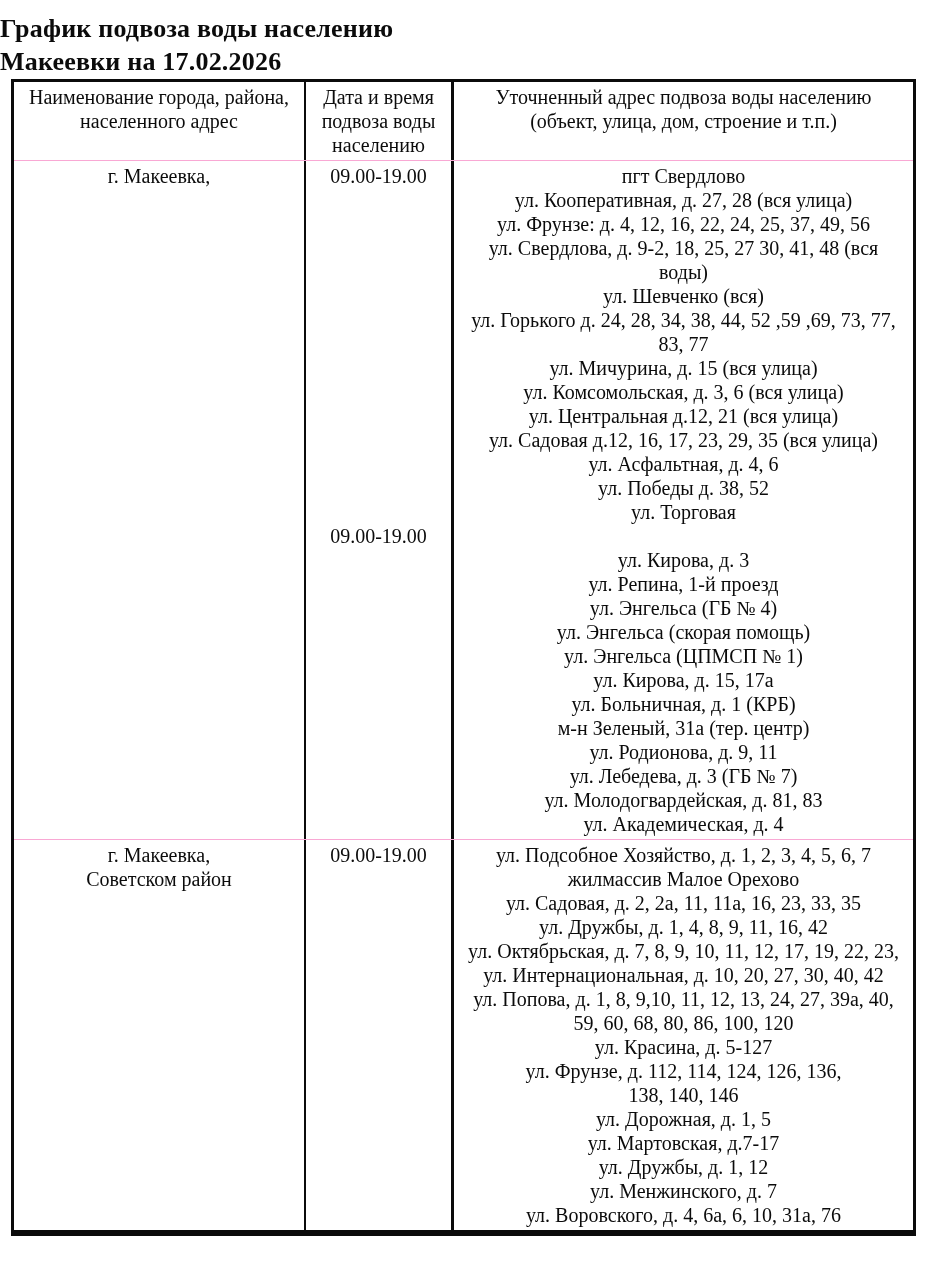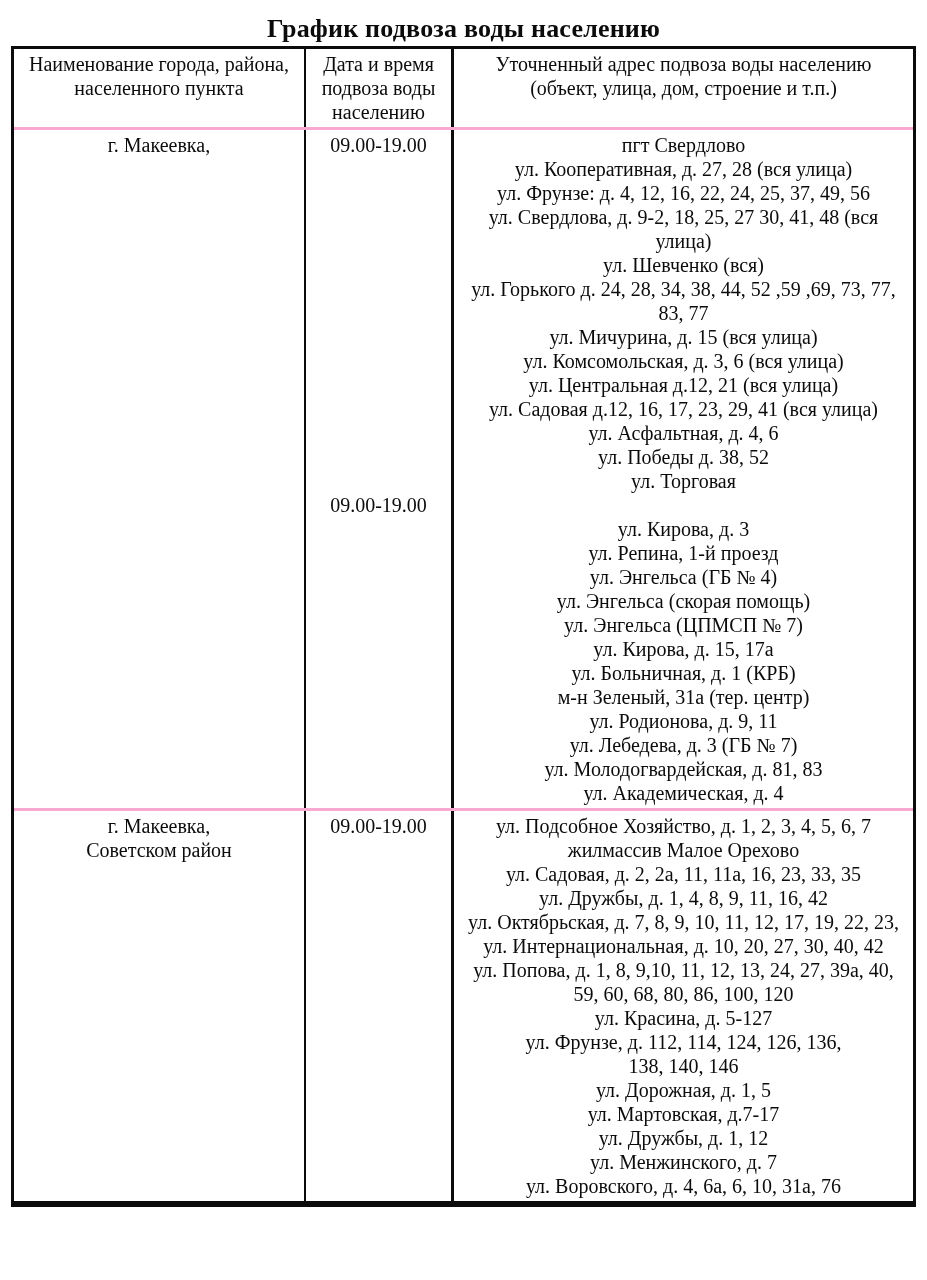"График подвоза воды населению" .page-title { text-align: center -> left }
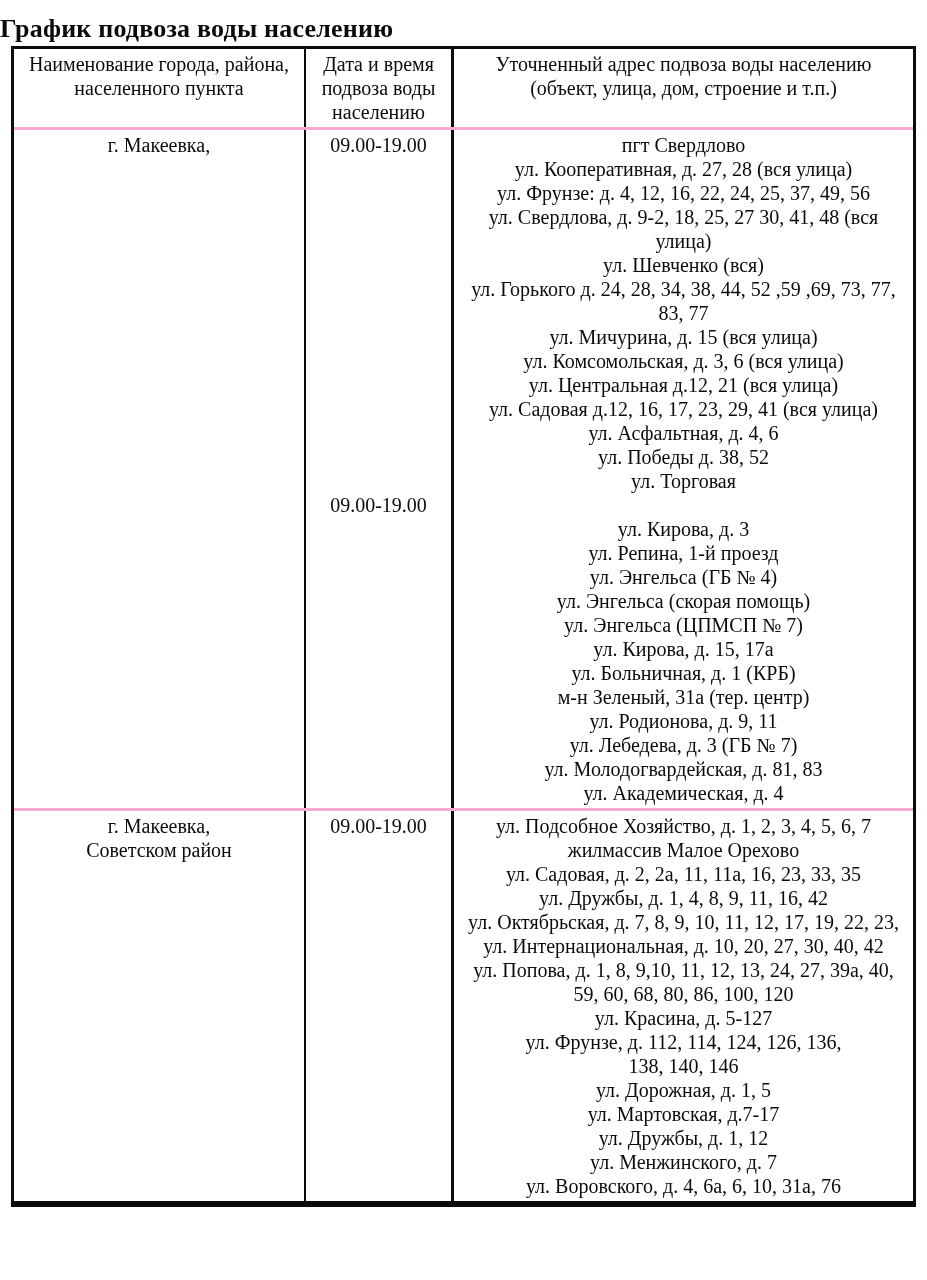"Макеевки на 17.02.2026" div { html: none -> <div>Макеевки на 17.02.2026</div> }
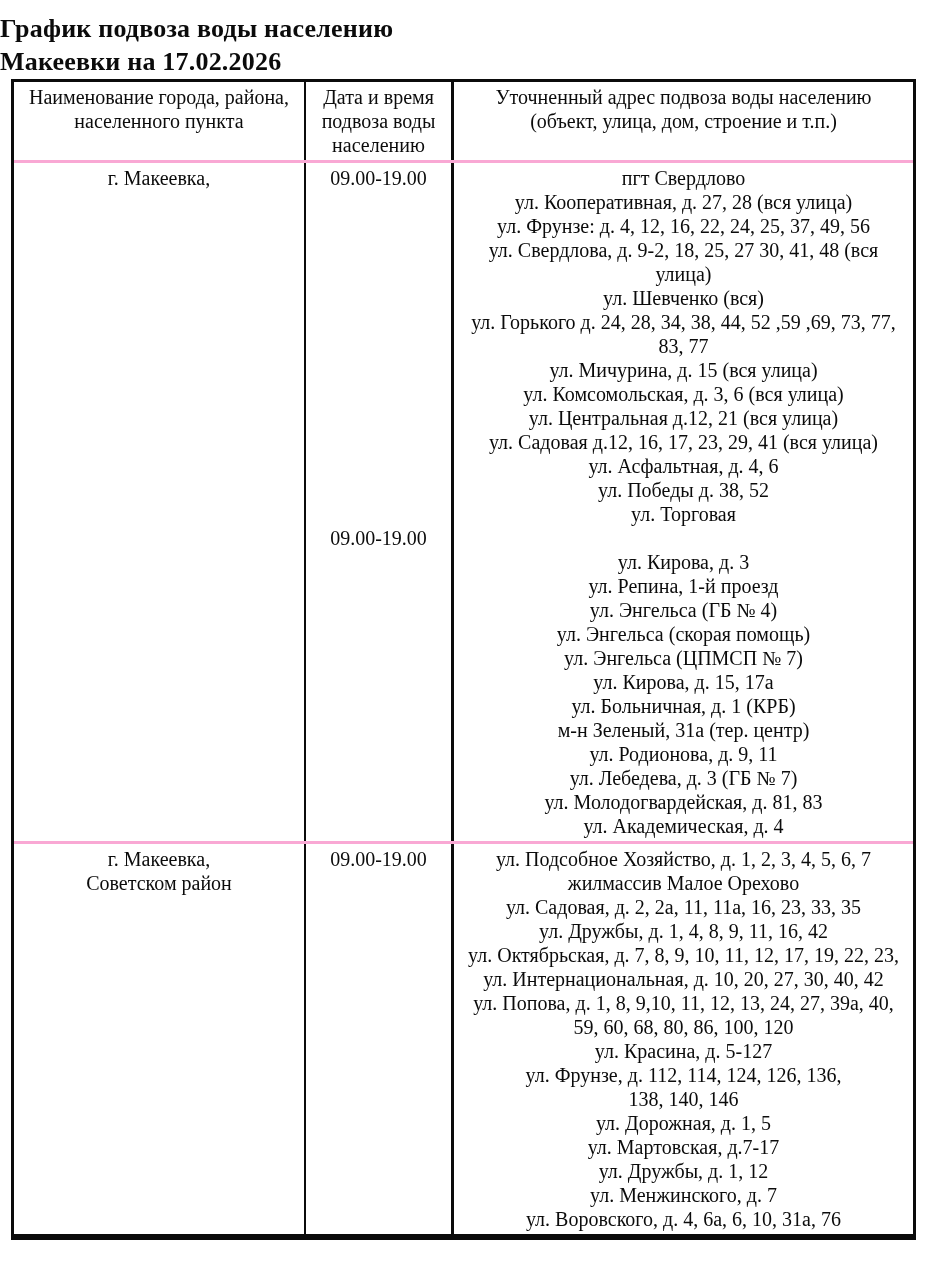"Наименование города, района," .row { border-bottom: 3px solid #f9a8d4 -> 1px solid #f9a8d4 }
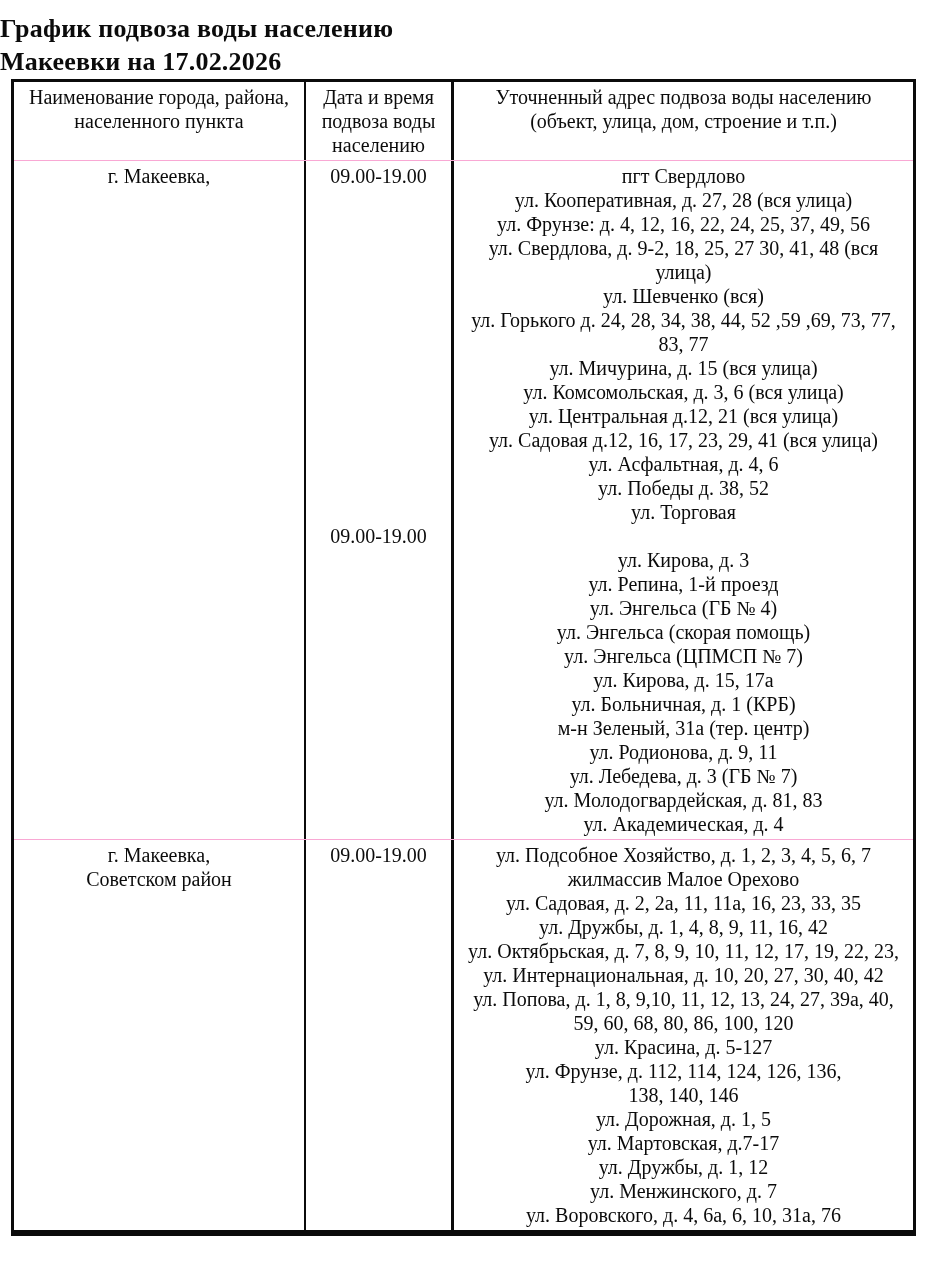"населенного пункта" div.line { text: пункта -> адрес }
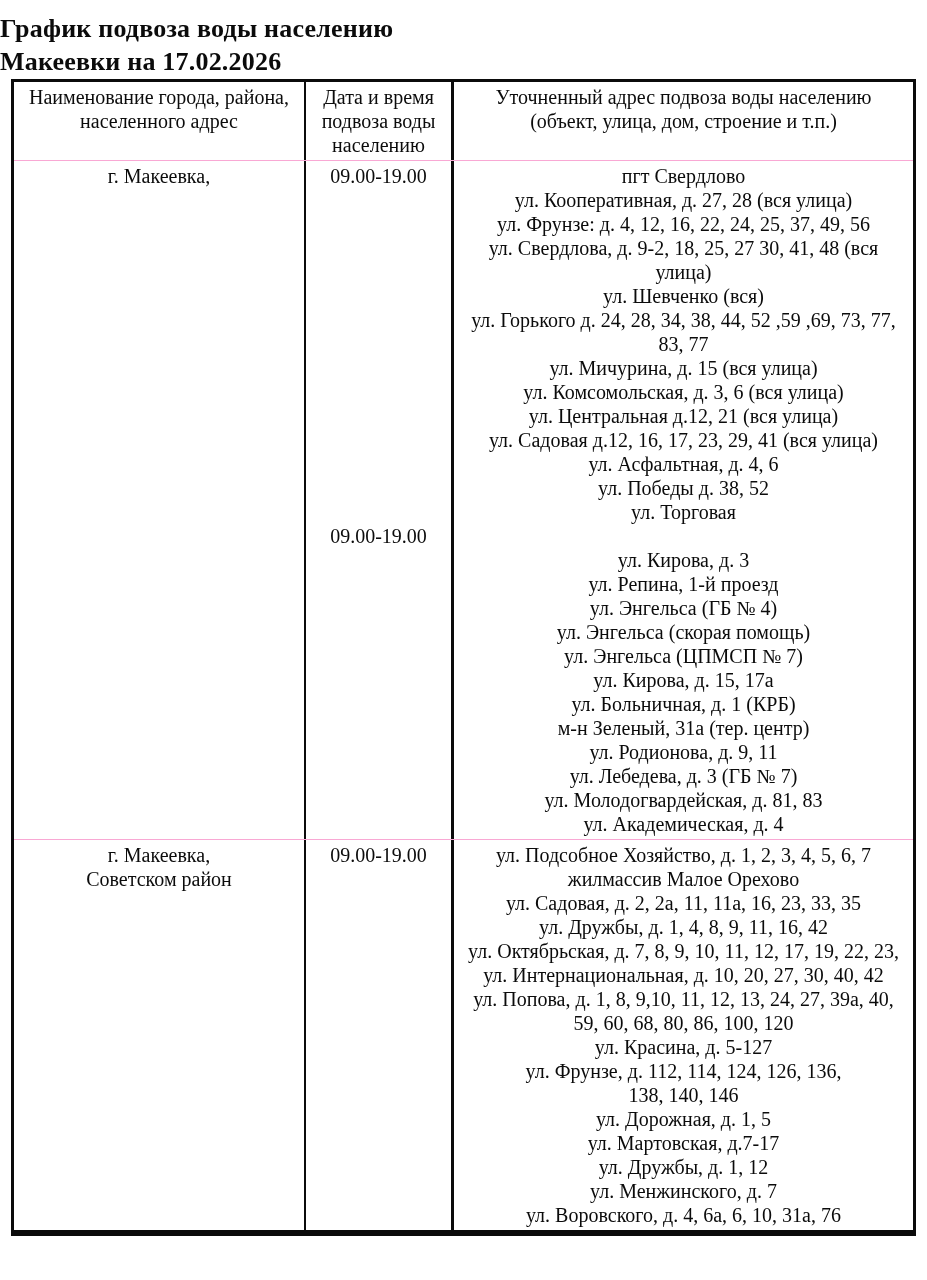"улица)" div.line { text: улица -> воды }
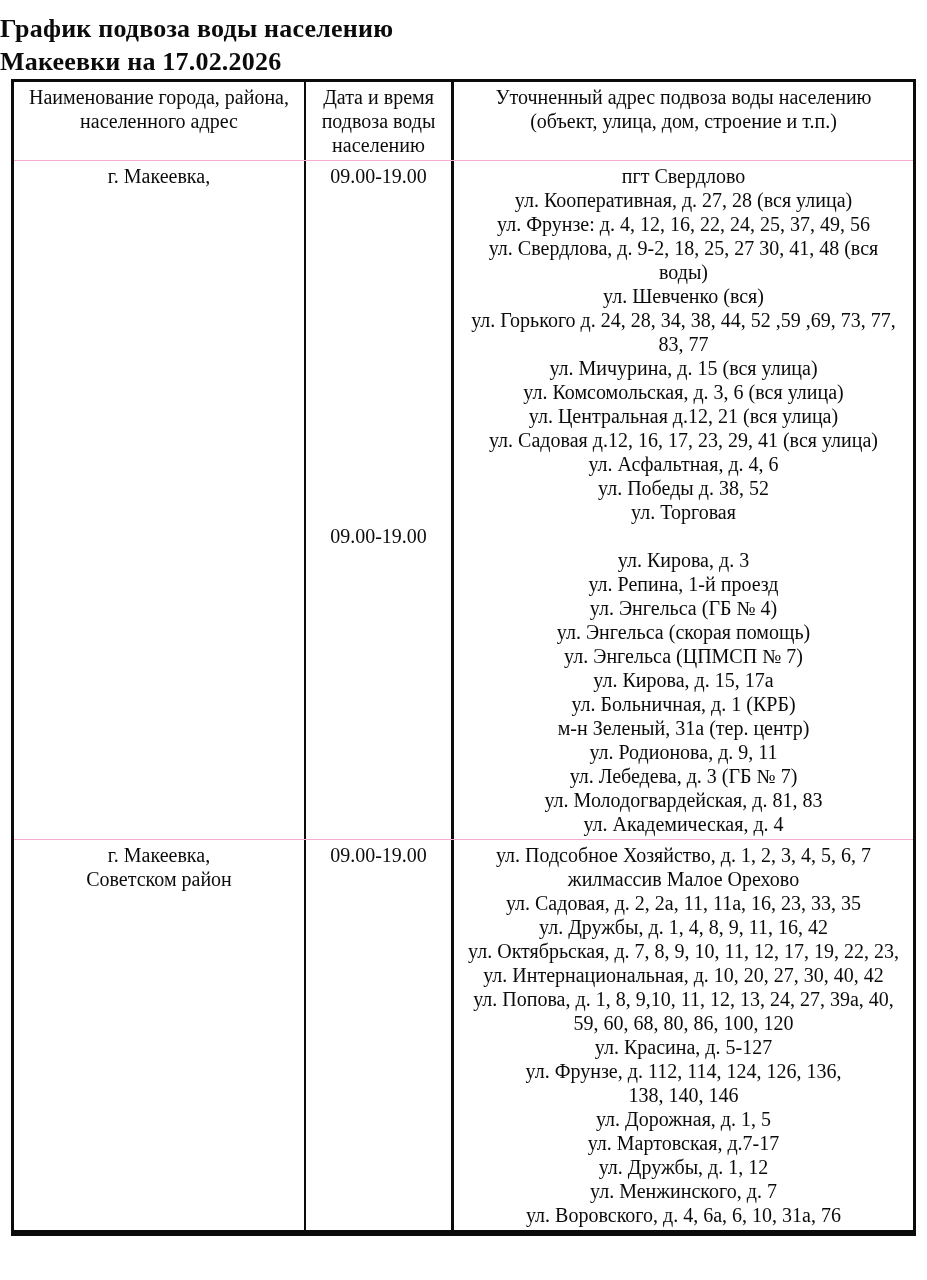"ул. Садовая д.12, 16, 17," div.line { text: 41 -> 35 }
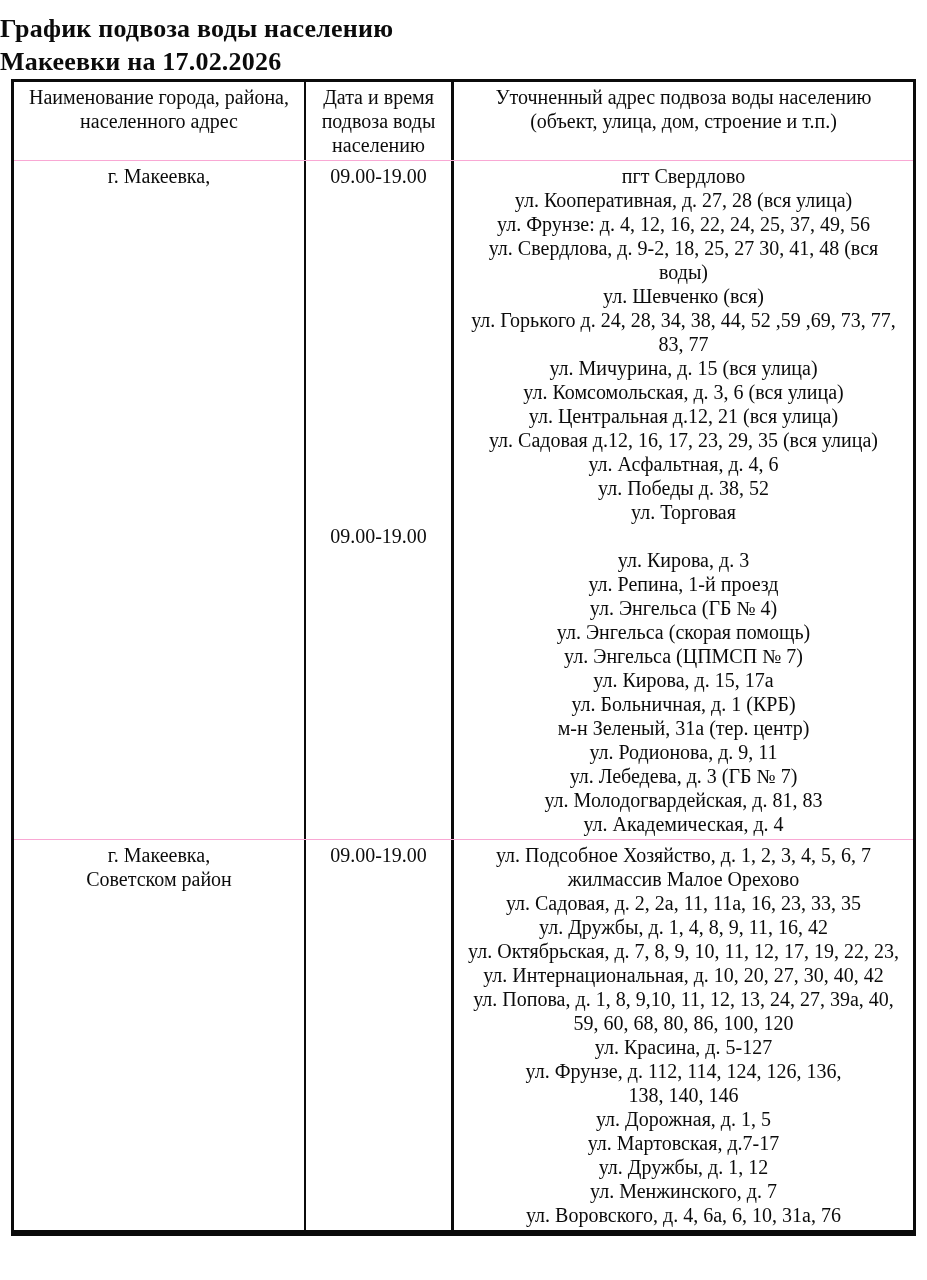"ул. Энгельса (ЦПМСП № 7)" div.line { text: 7 -> 1 }
